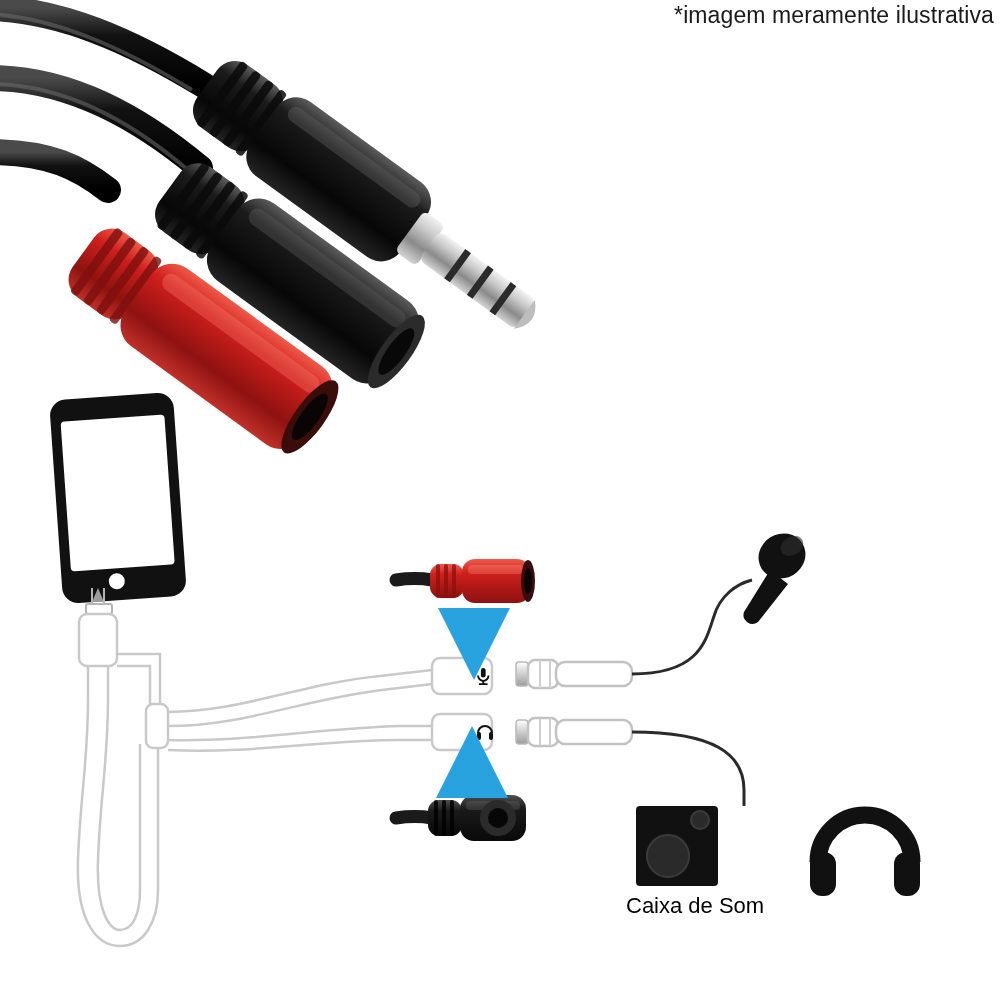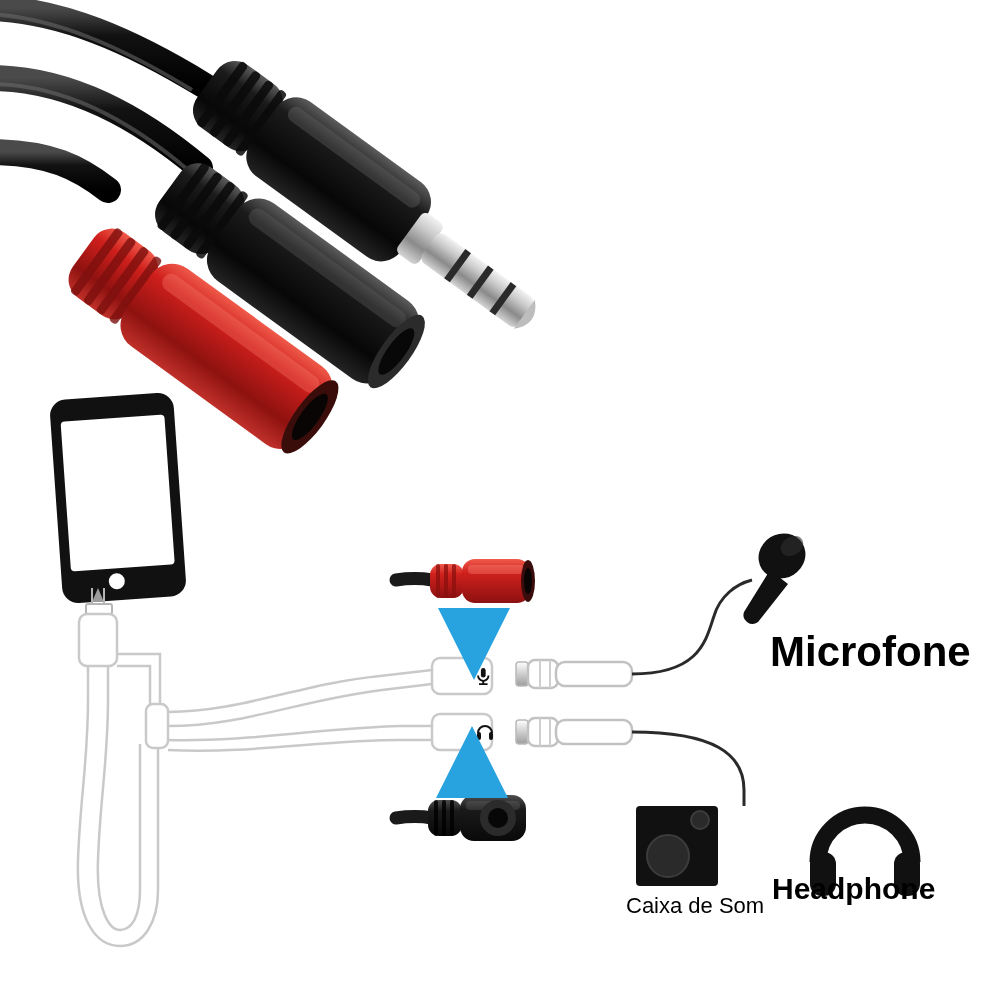"*imagem meramente ilustrativa" div.disclaimer { html: none -> <div>*imagem meramente ilustrativa</div> }
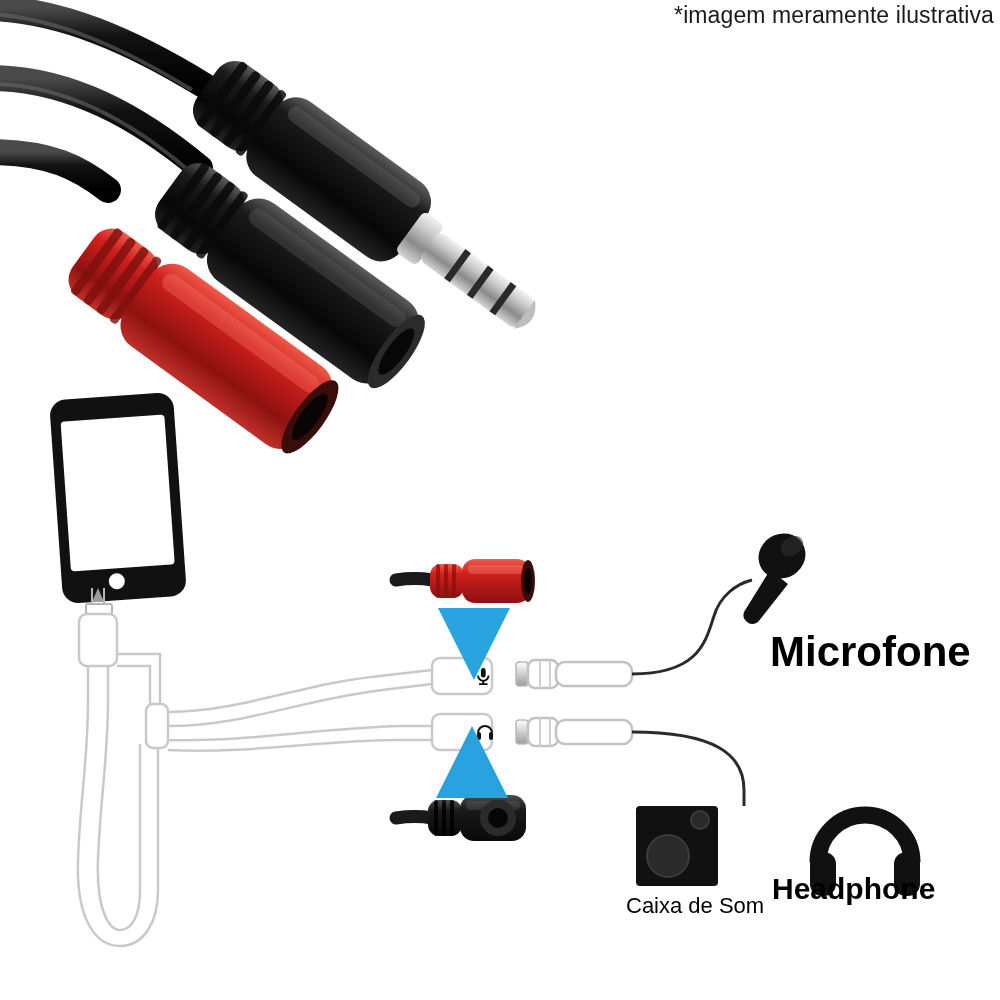"Microfone" div.label { html: <div>Microfone</div> -> none }
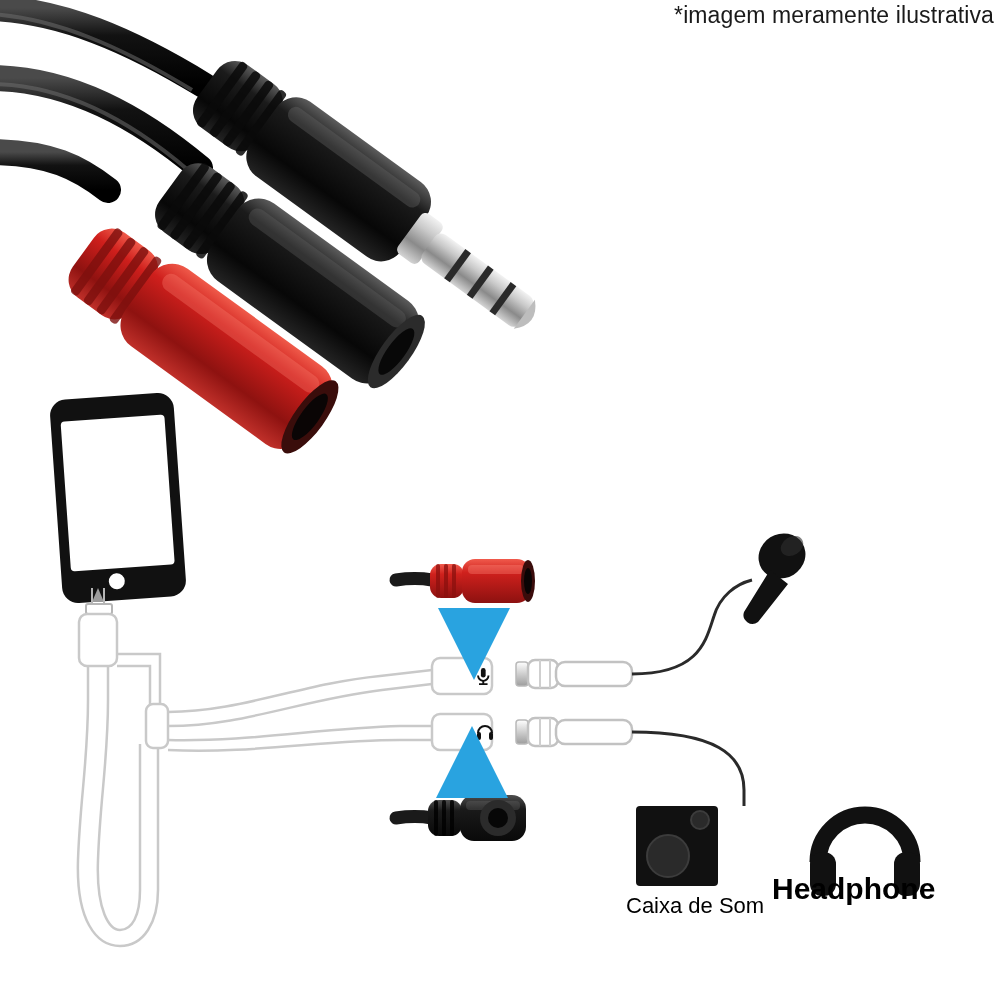"Headphone" div.label { html: <div>Headphone</div> -> none }
